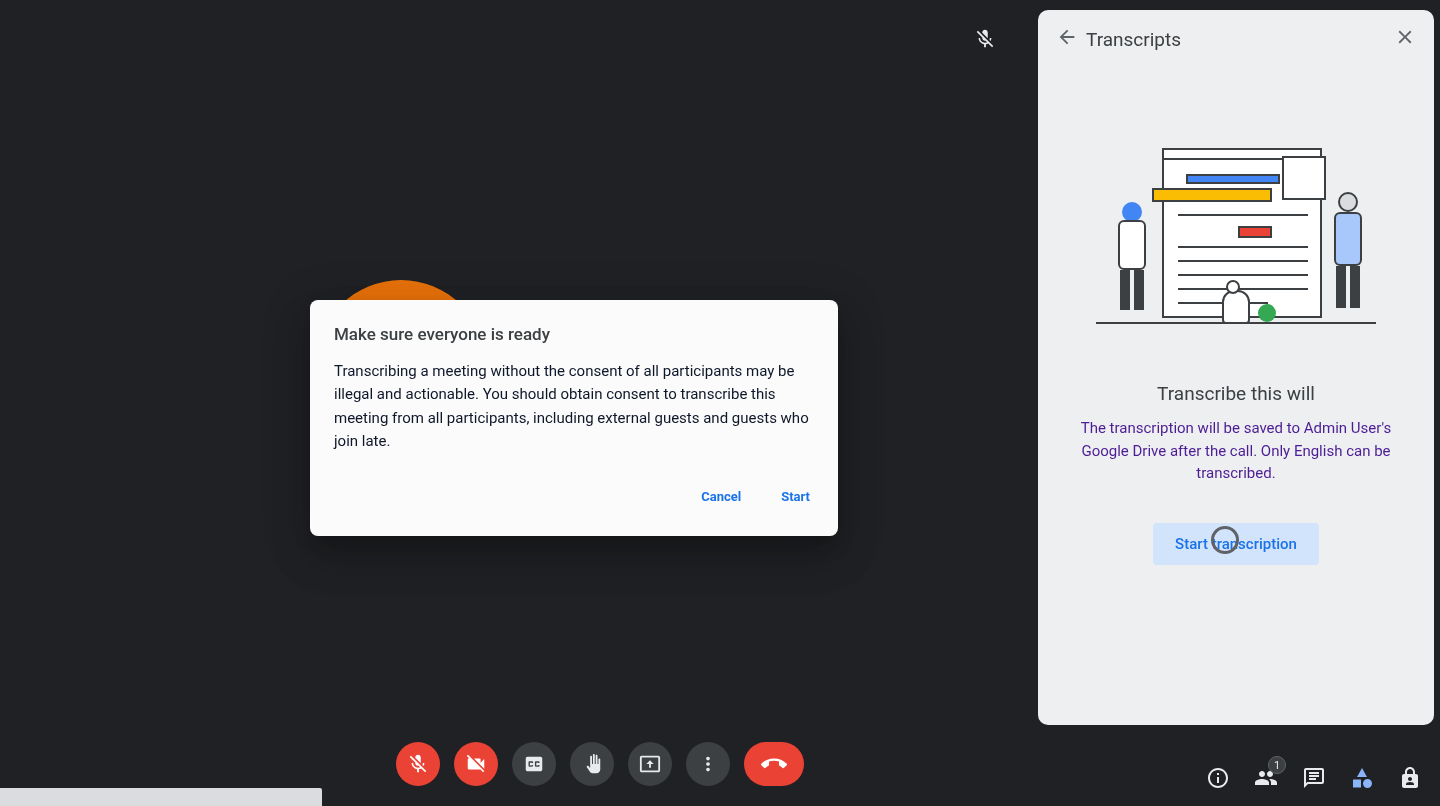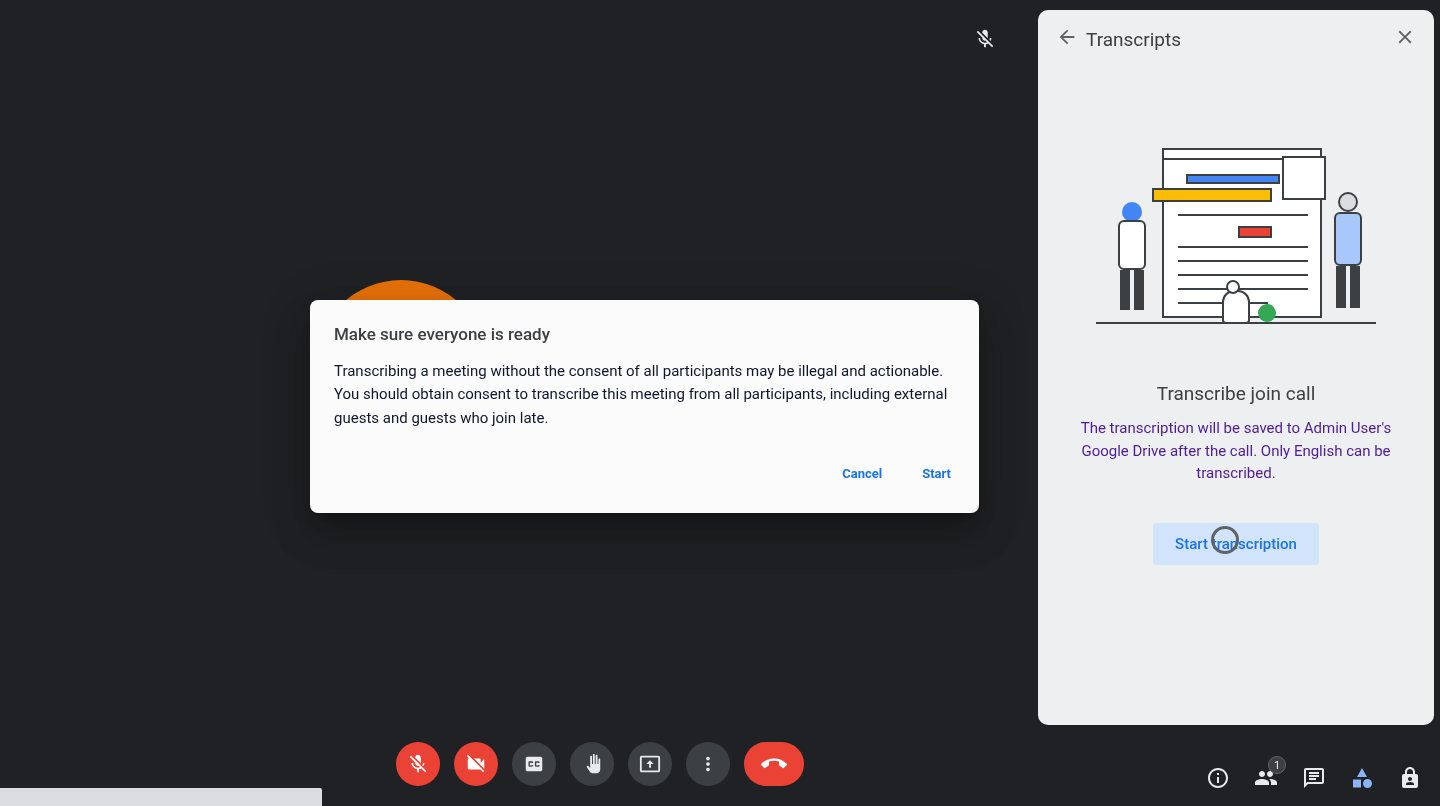"Make sure everyone is ready" .dialog { width: 669px -> 528px }
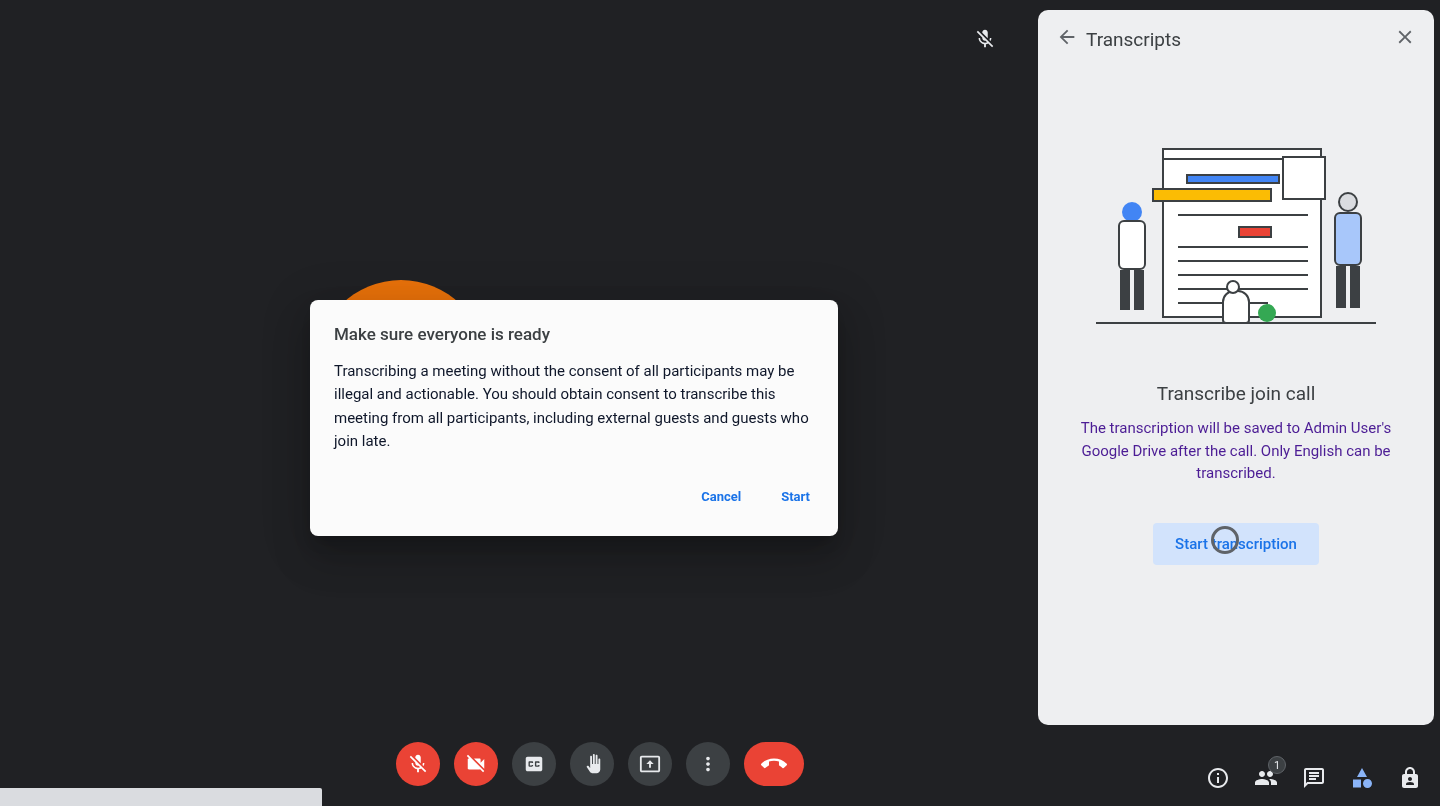"Transcribe join call" div.panel-heading { text: join call -> this will }
